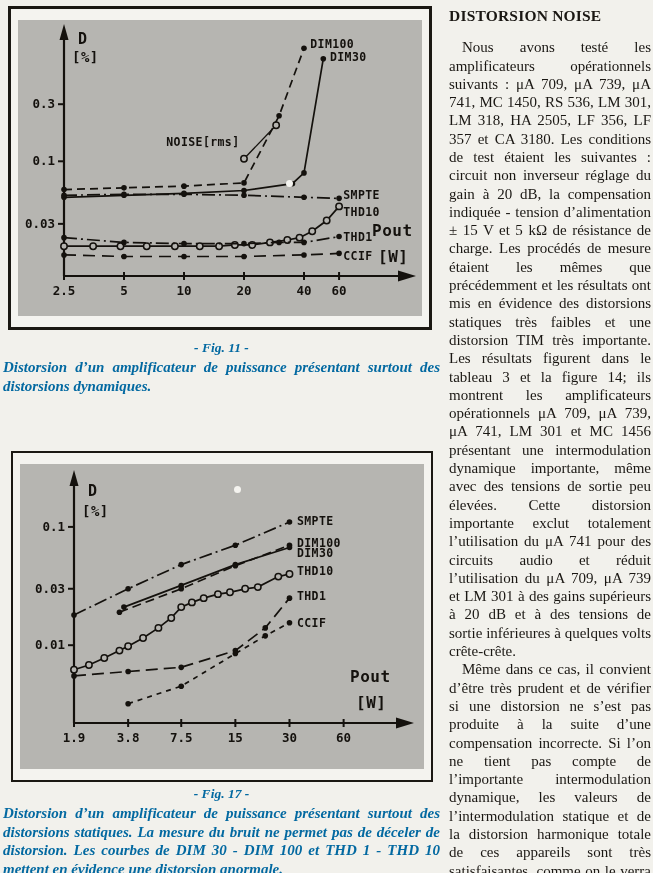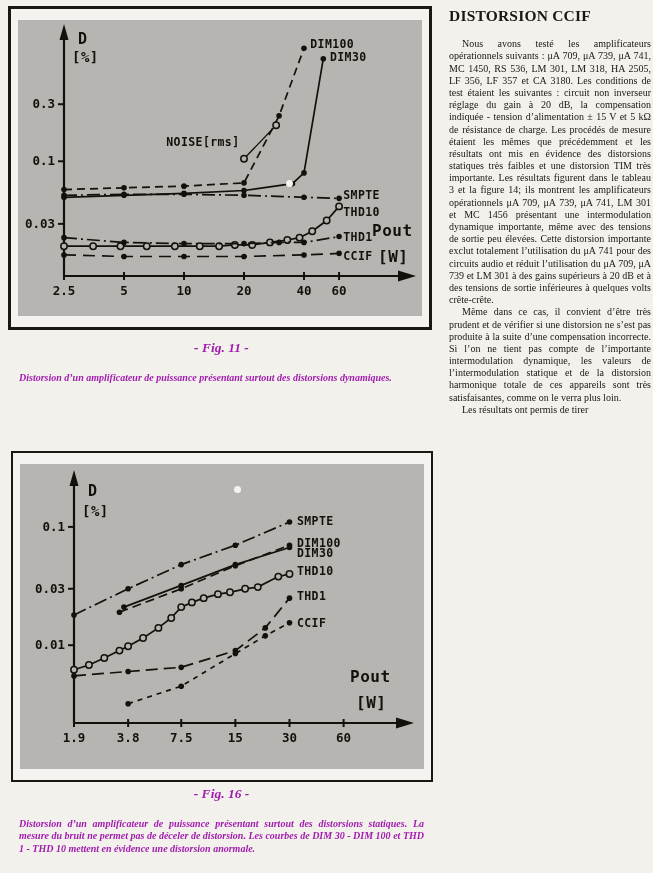"DISTORSION CCIF" span { text: CCIF -> NOISE }
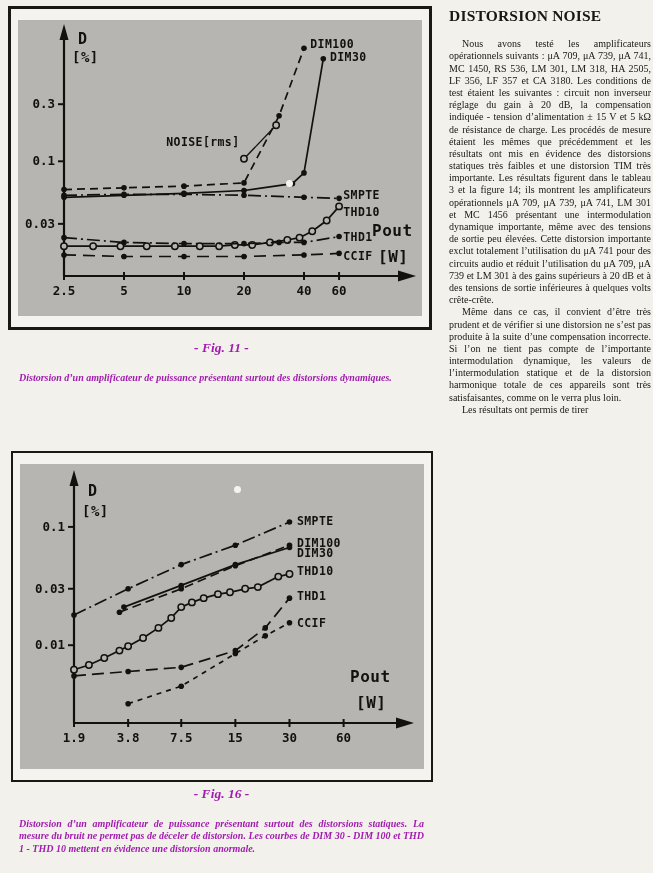"Nous avons testé les amplificateurs" .text-col p { font-size: 10px -> 15px }
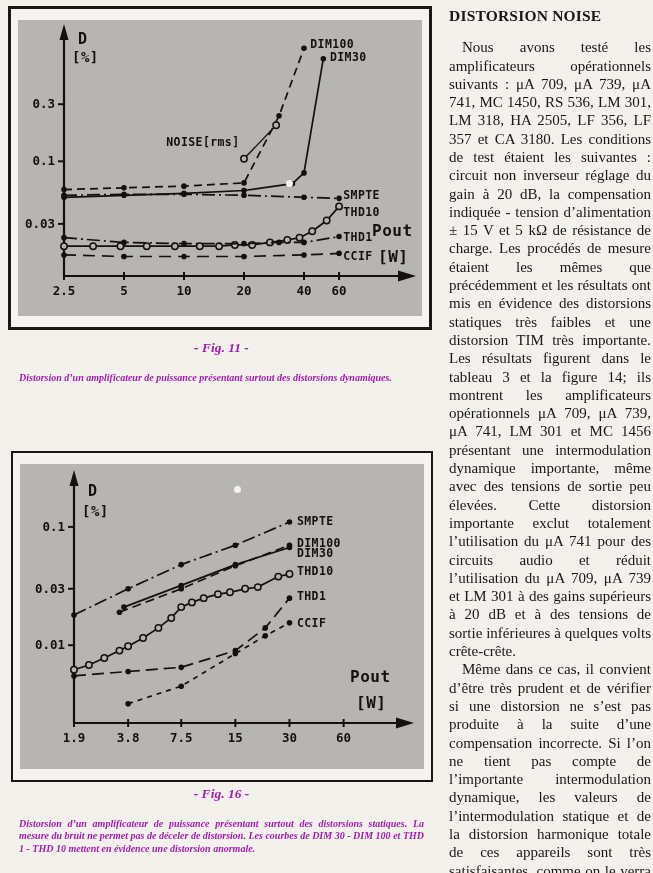"- Fig. 11 -" .caption { color: #a21caf -> #0369a1 }
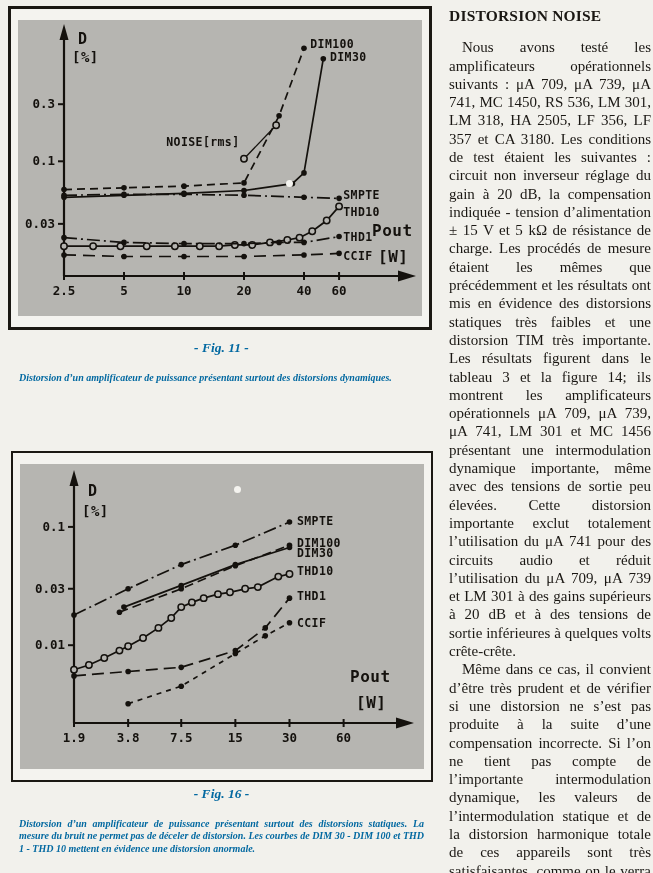"Distorsion d’un amplificateur de" .cap-text { font-size: 10px -> 15px; margin: 16px -> 0 }
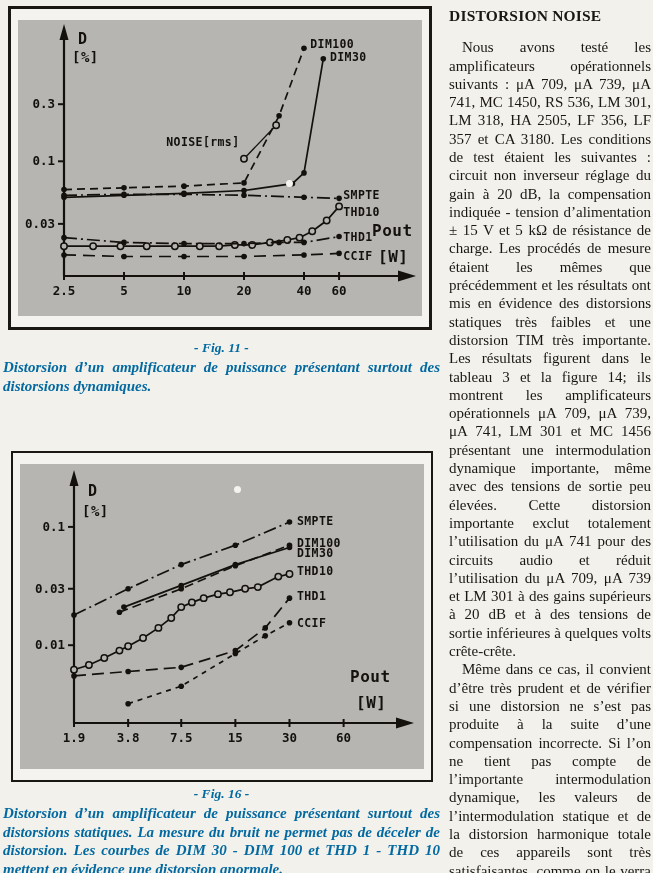"- Fig. 16 -" div.cap-title { text: 16 -> 17 }
